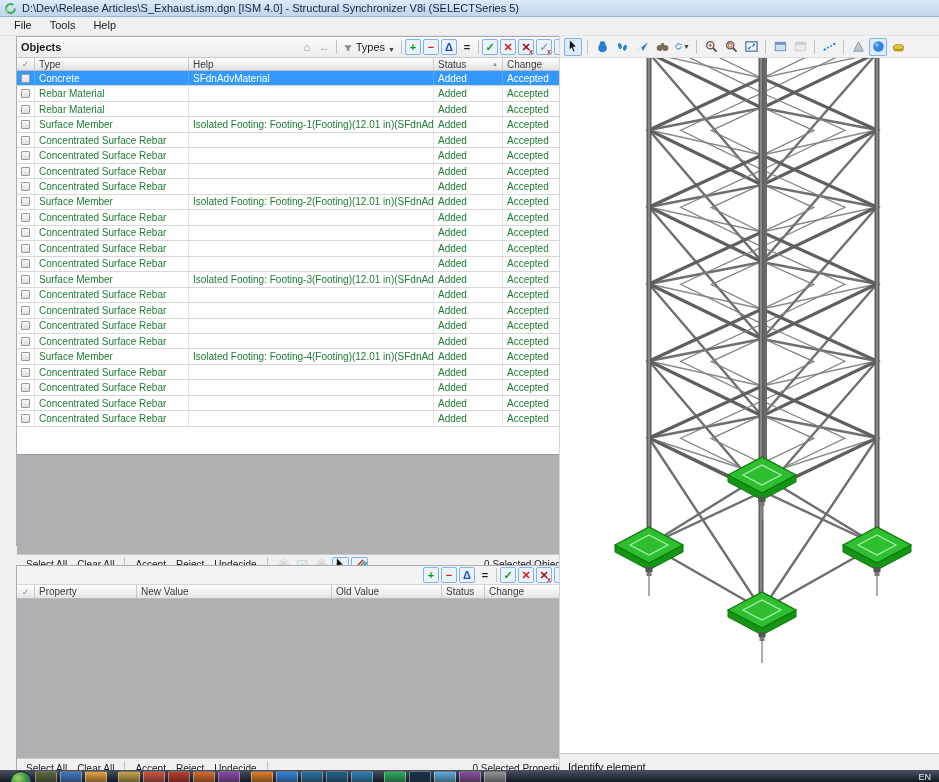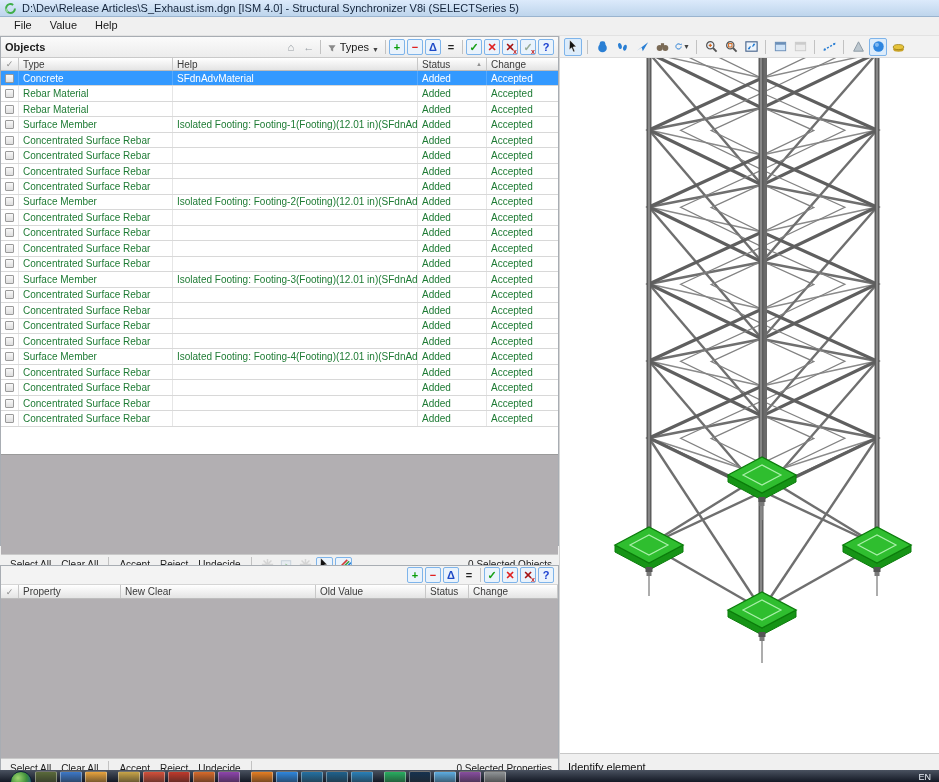"Value" span.mi { text: Value -> Tools }
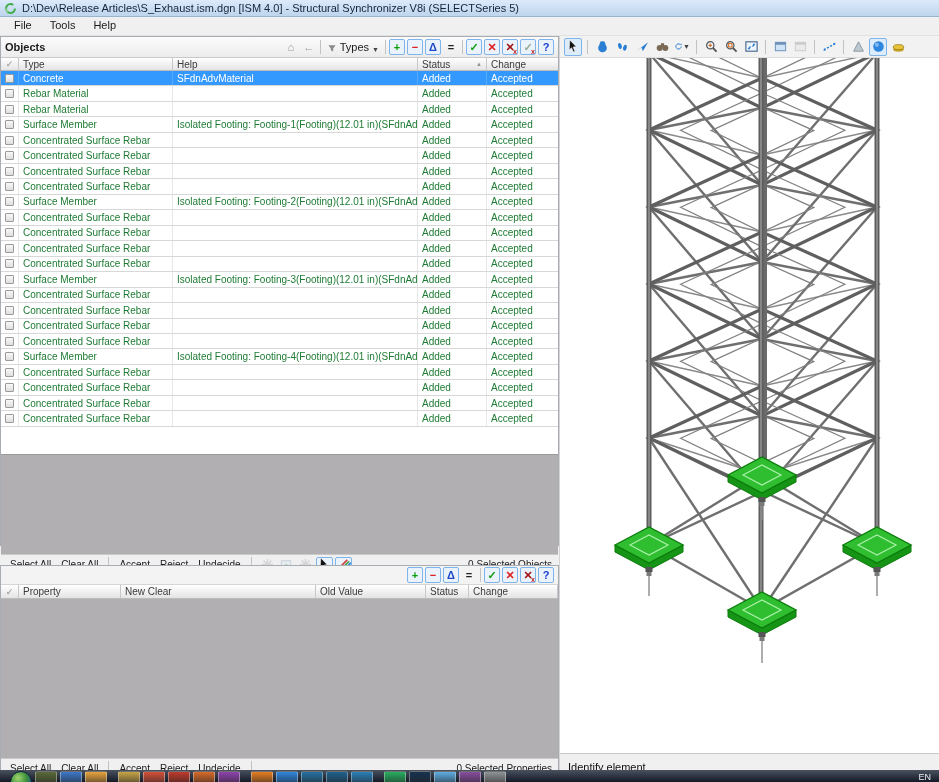"Objects" .left-pane { left: 0 -> 16px }
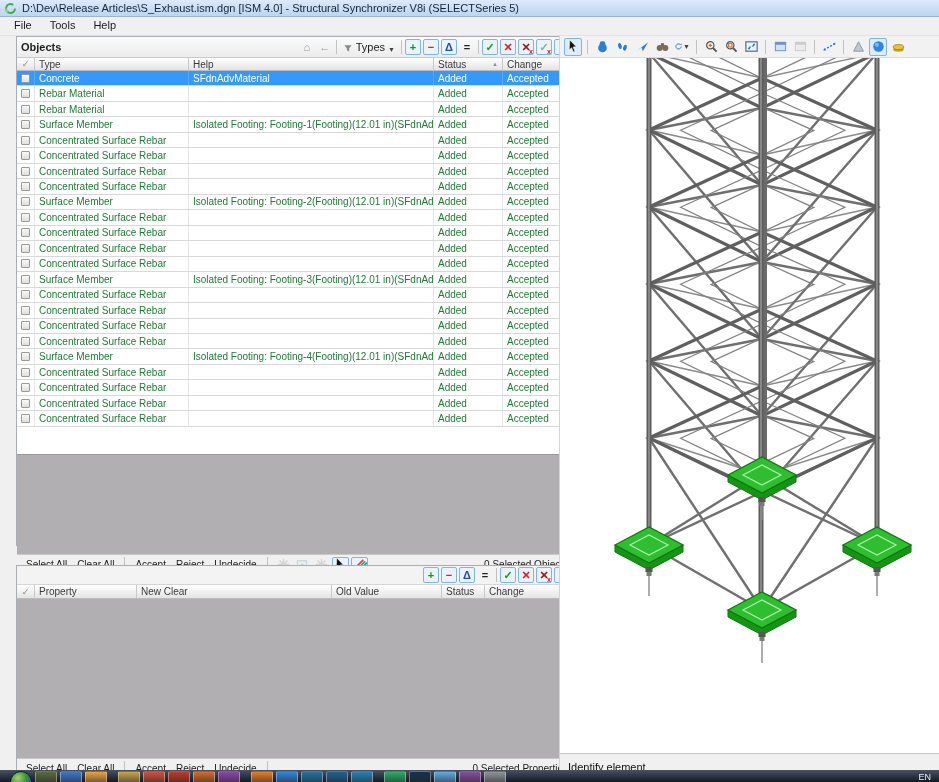"New Clear" div.hc { text: Clear -> Value }
